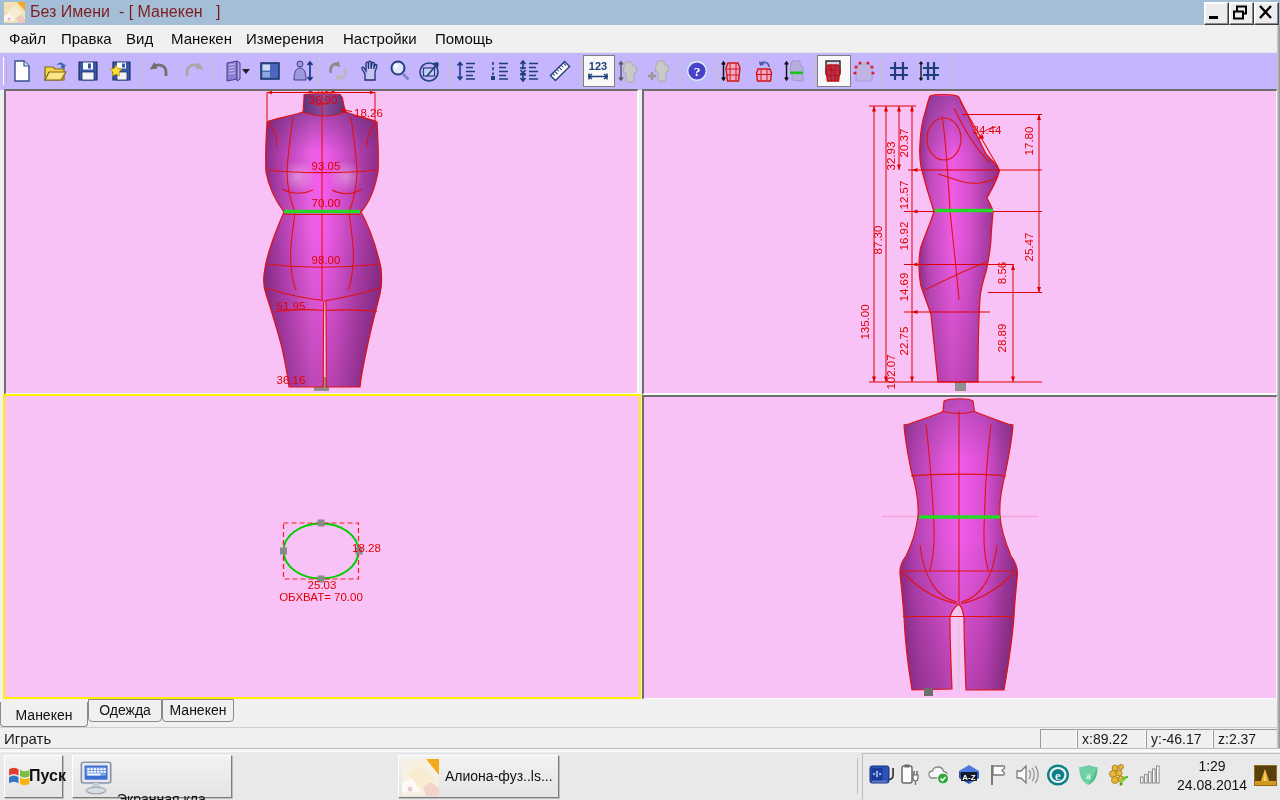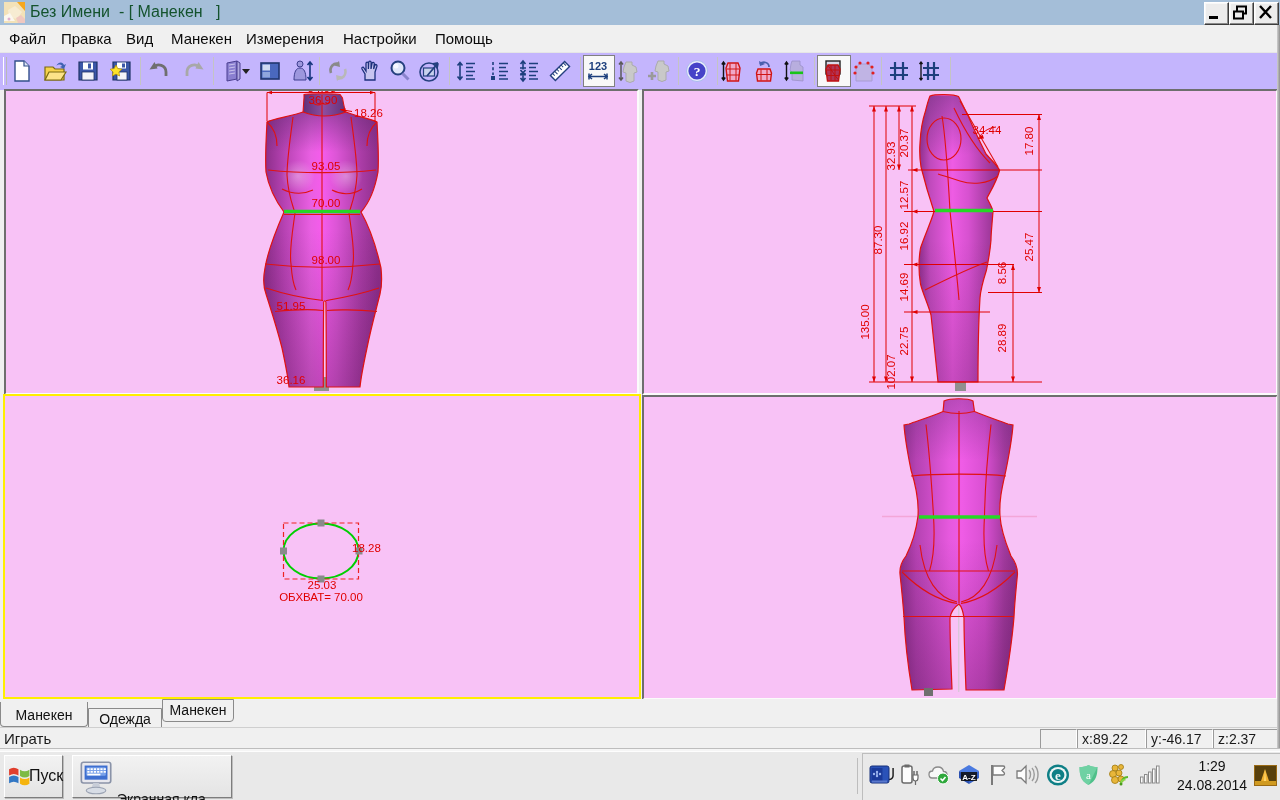"Без Имени - [ Манекен" #titletext { color: #14532d -> #7f1d1d }
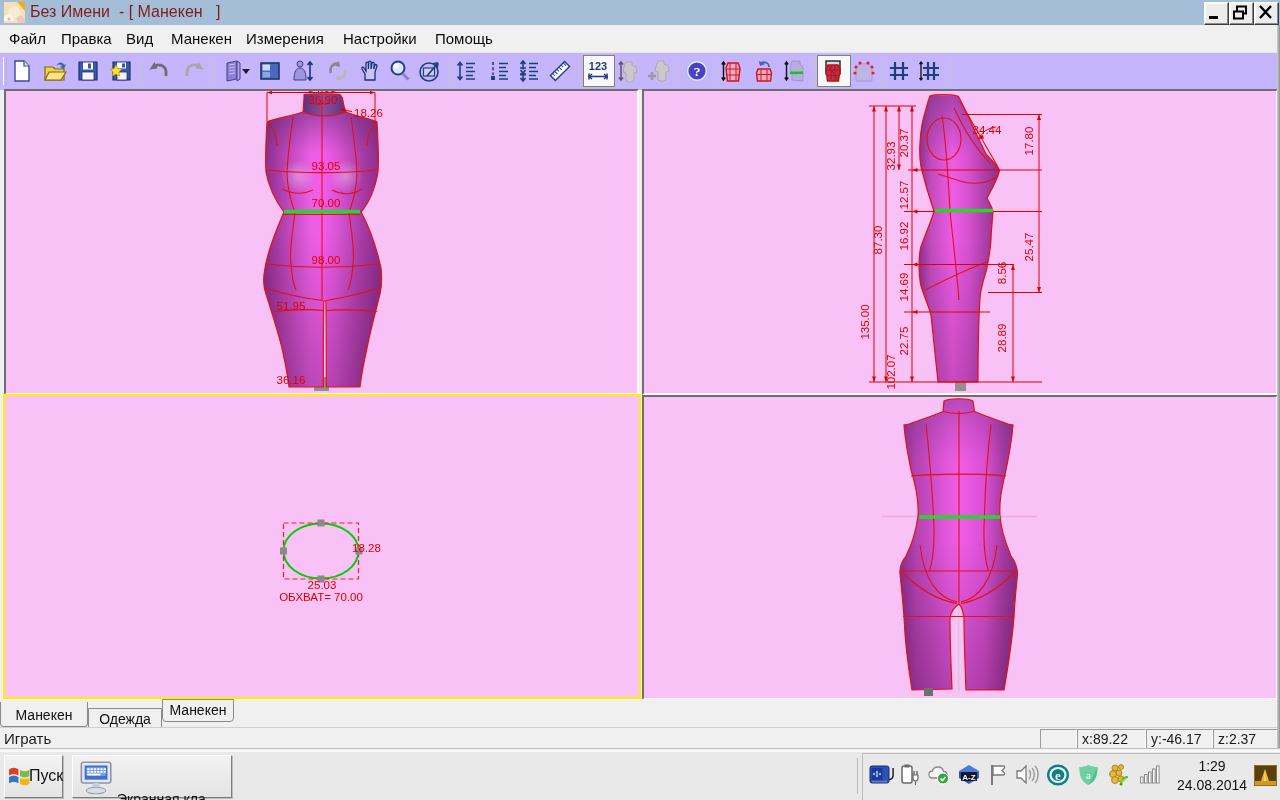"Одежда" div.tab { top: 9px -> 0px }
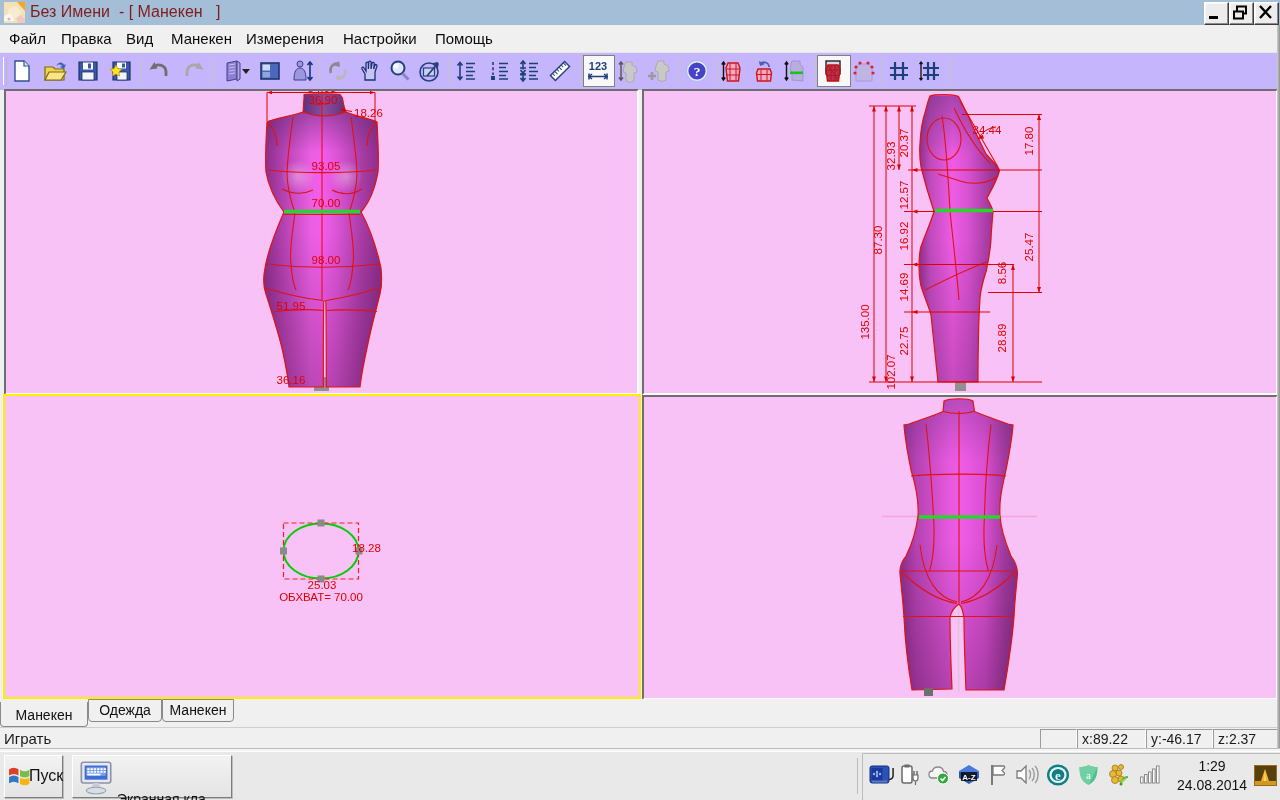"Пуск" span.lbl { font-weight: normal -> bold }
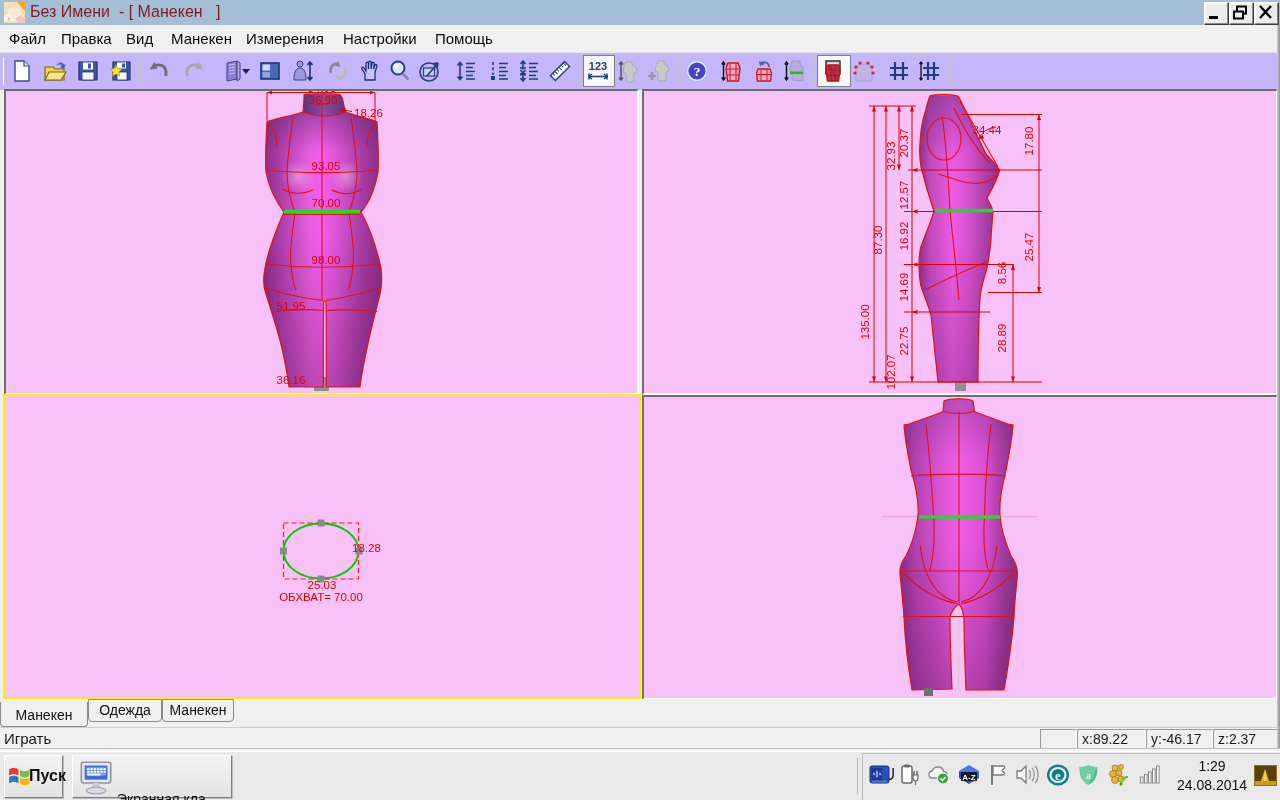"Алиона-фуз..ls..." div.tbtn { html: none -> <div> <svg> <rect></rect> <path></path> <path></path> <path></path> <path></path> <circle></circle> </svg> <span>Алиона-фуз..ls...</span> </div> }
